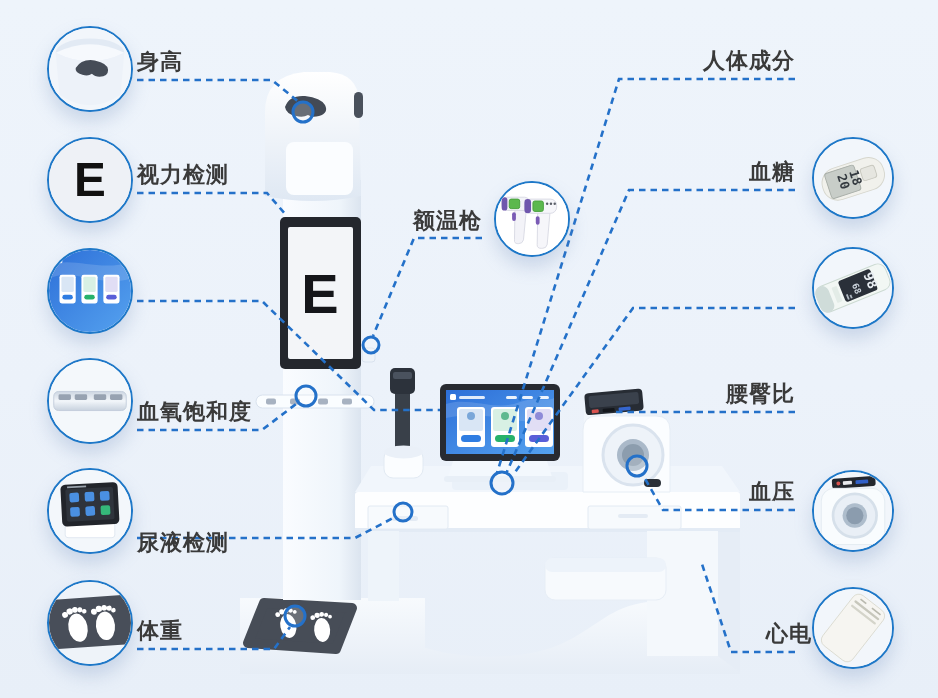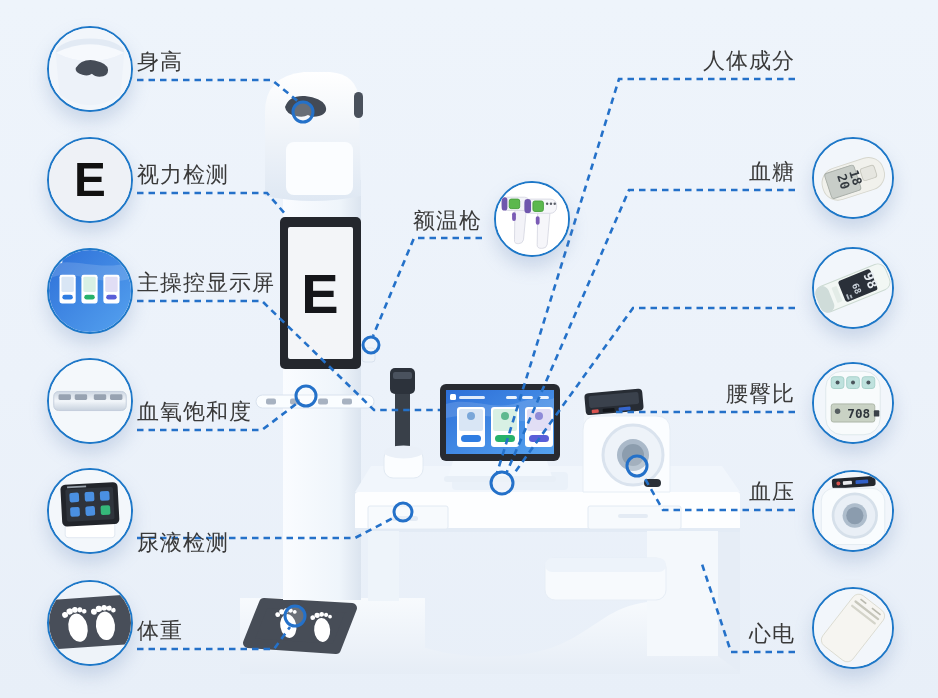"身高" .callout { font-weight: 400 -> 700 }
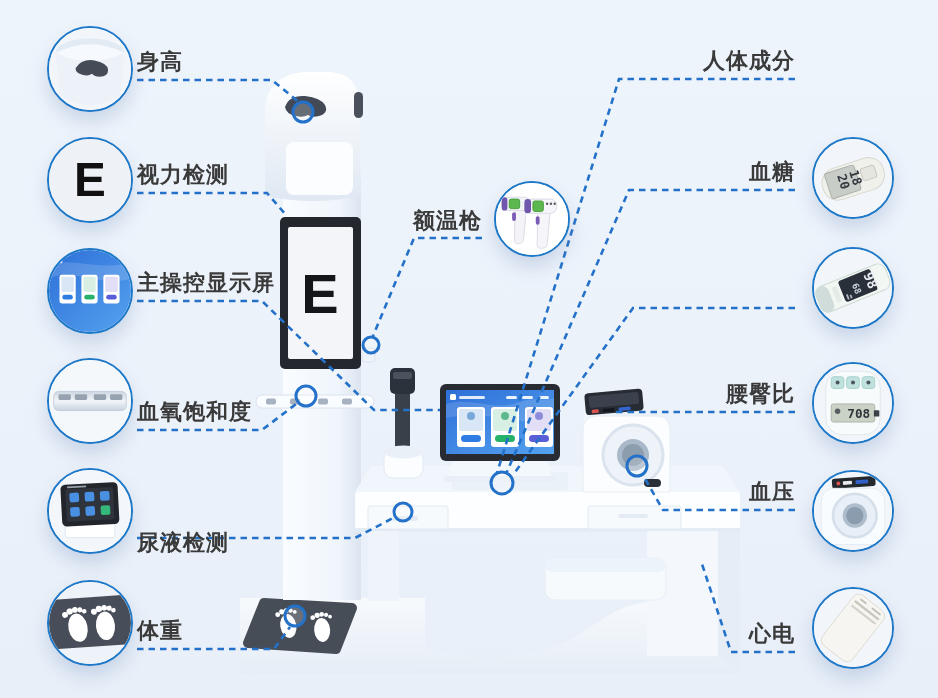"主操控显示屏" div.callout { html: <div>主操控显示屏</div> -> none }
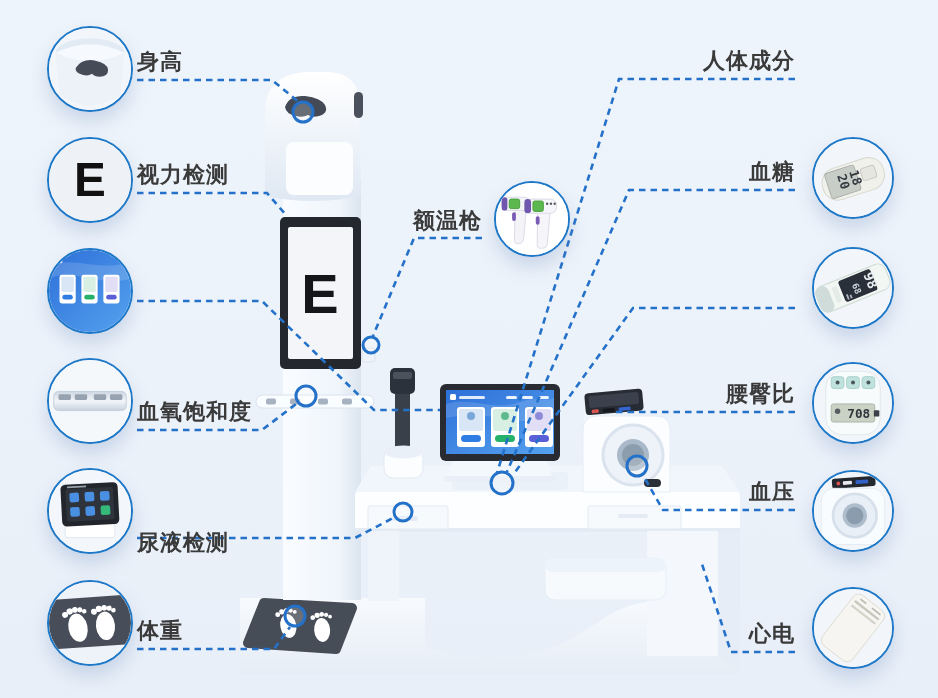"708" div.badge { html: <div> <svg> <rect></rect> <rect></rect> <rect></rect> <rect></rect> <rect></rect> <circle></circle> <circle></circle> <circle></circle> <rect></rect> <circle></circle> <text>708</text> <rect></rect> </svg> </div> -> none }
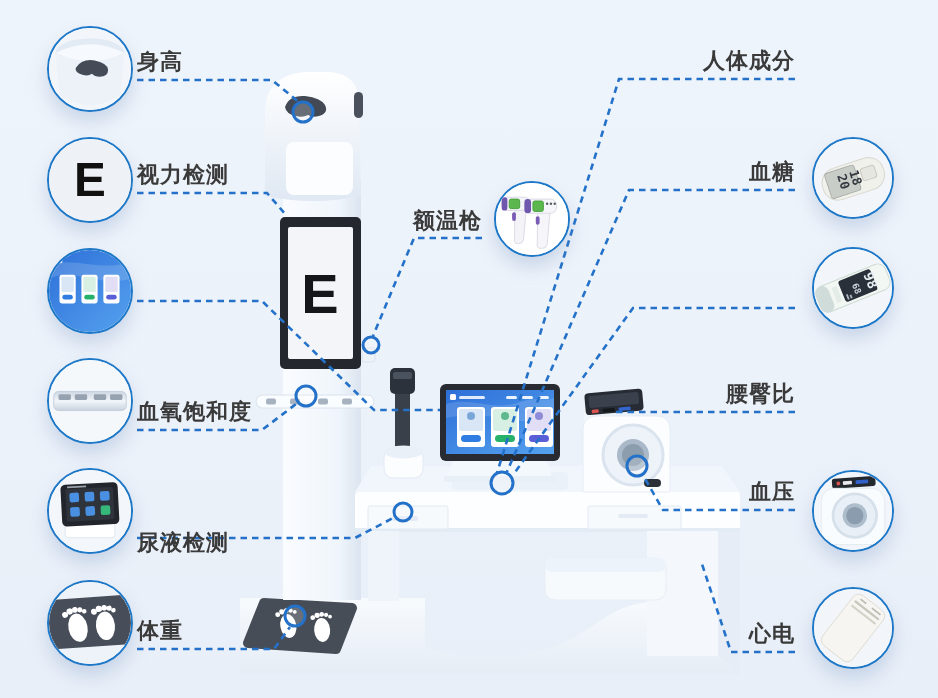"心电" div.callout { right: 143px -> 126px }
